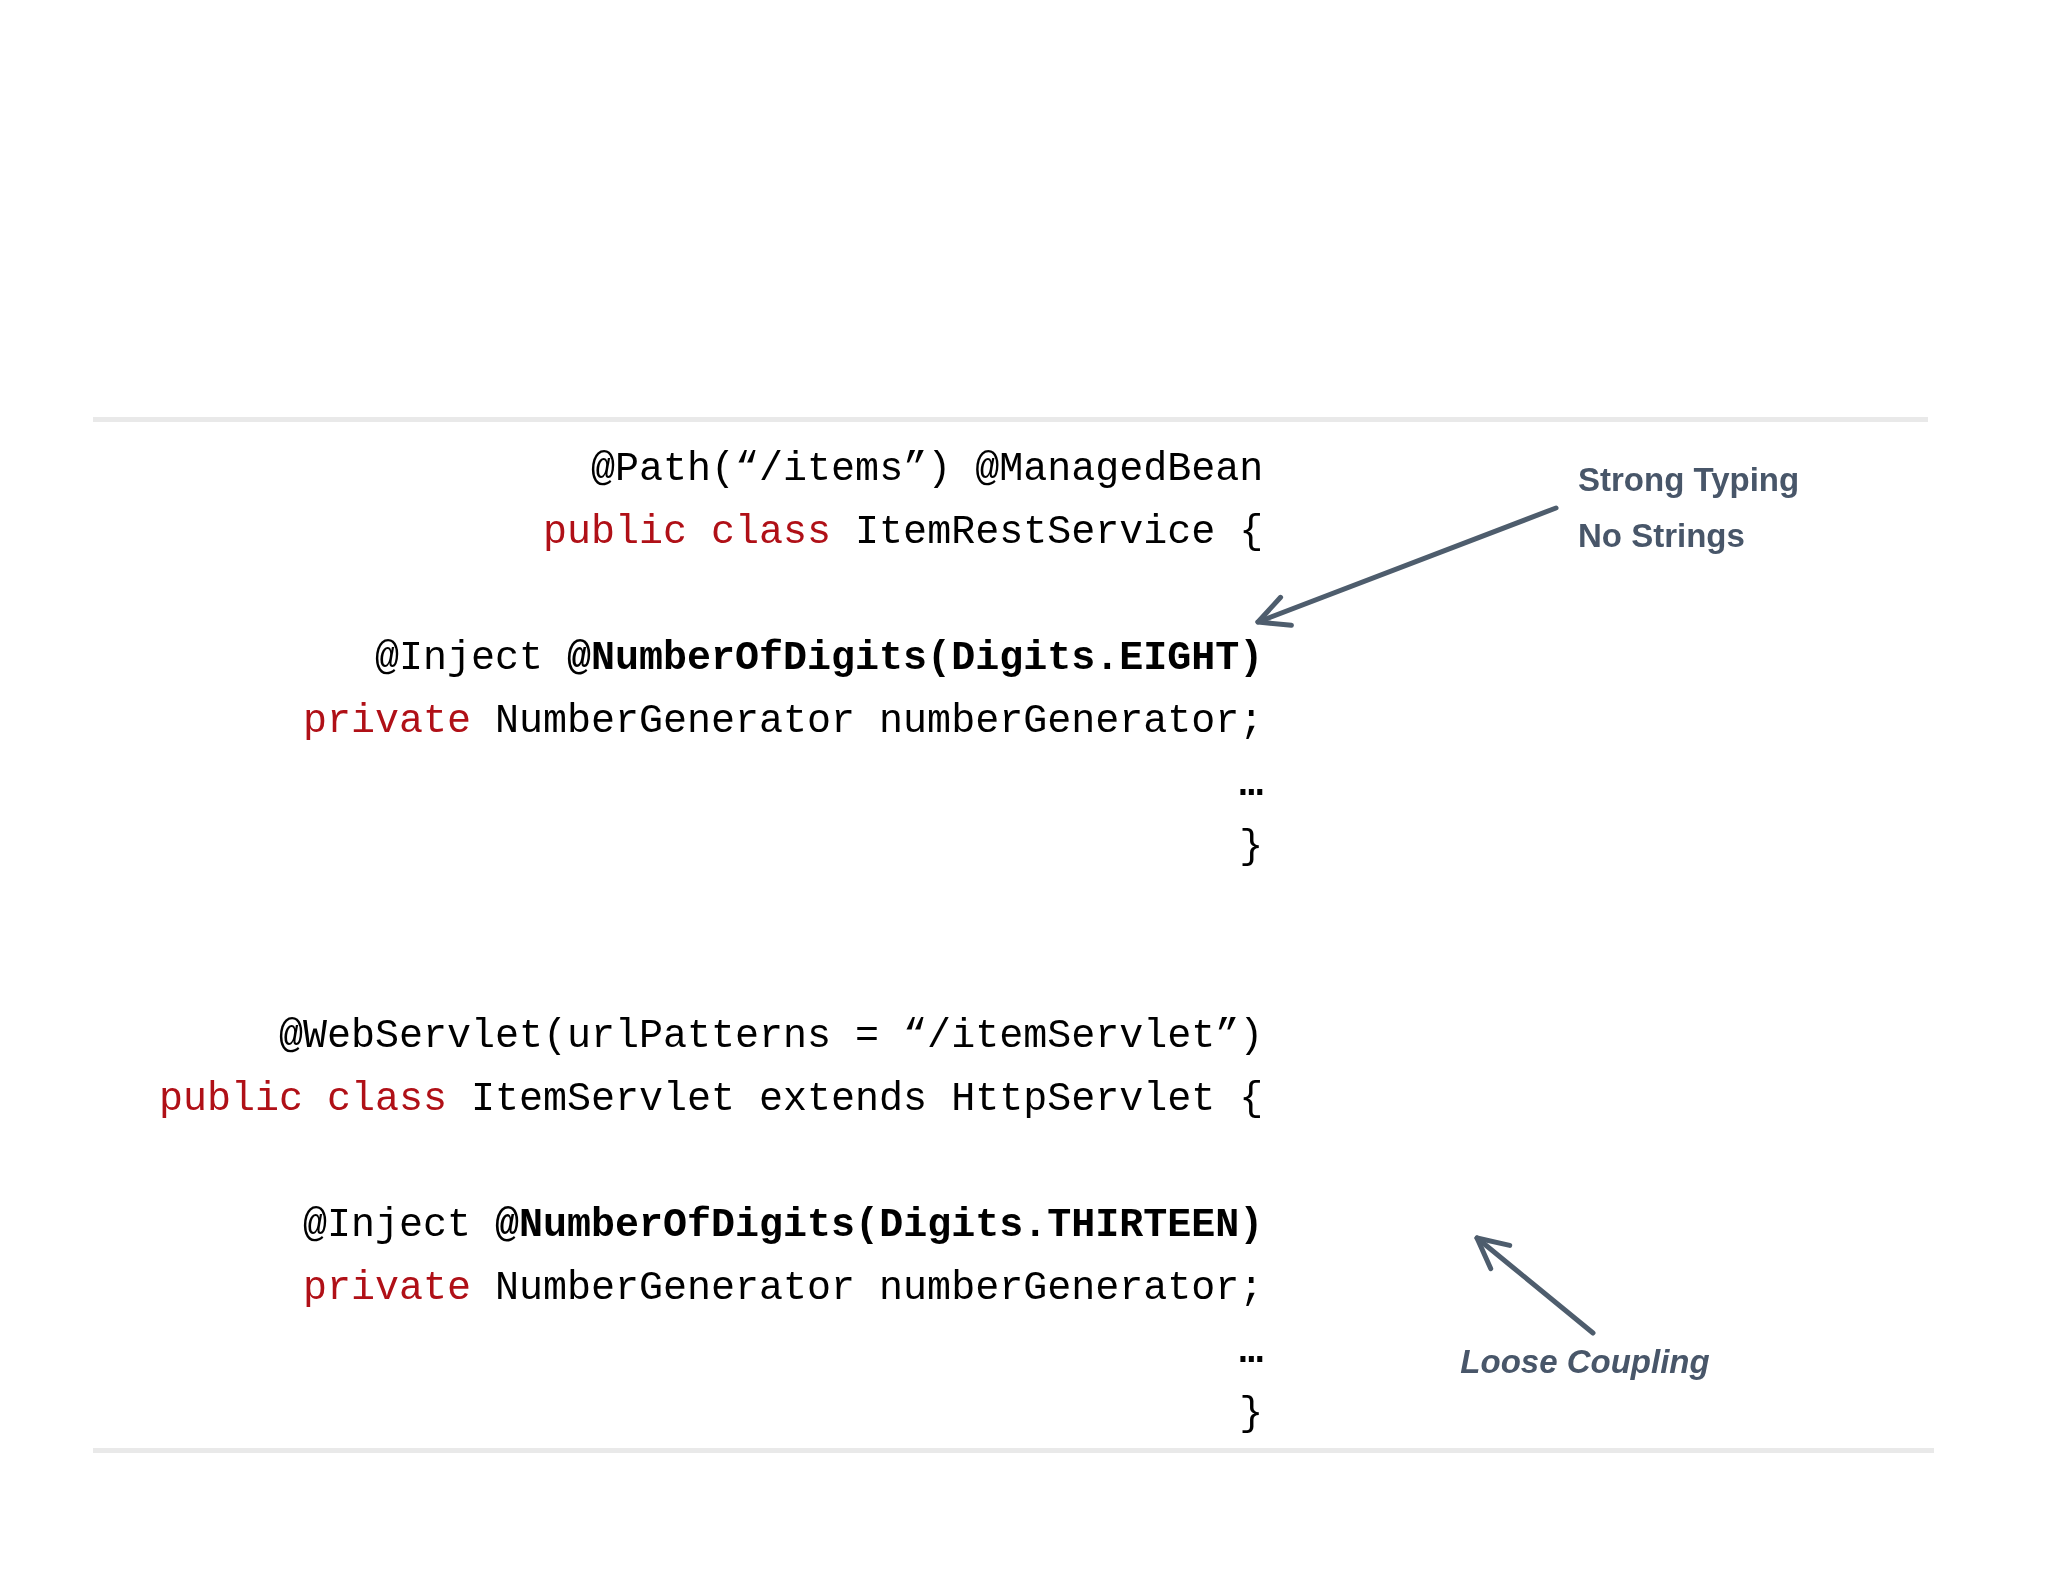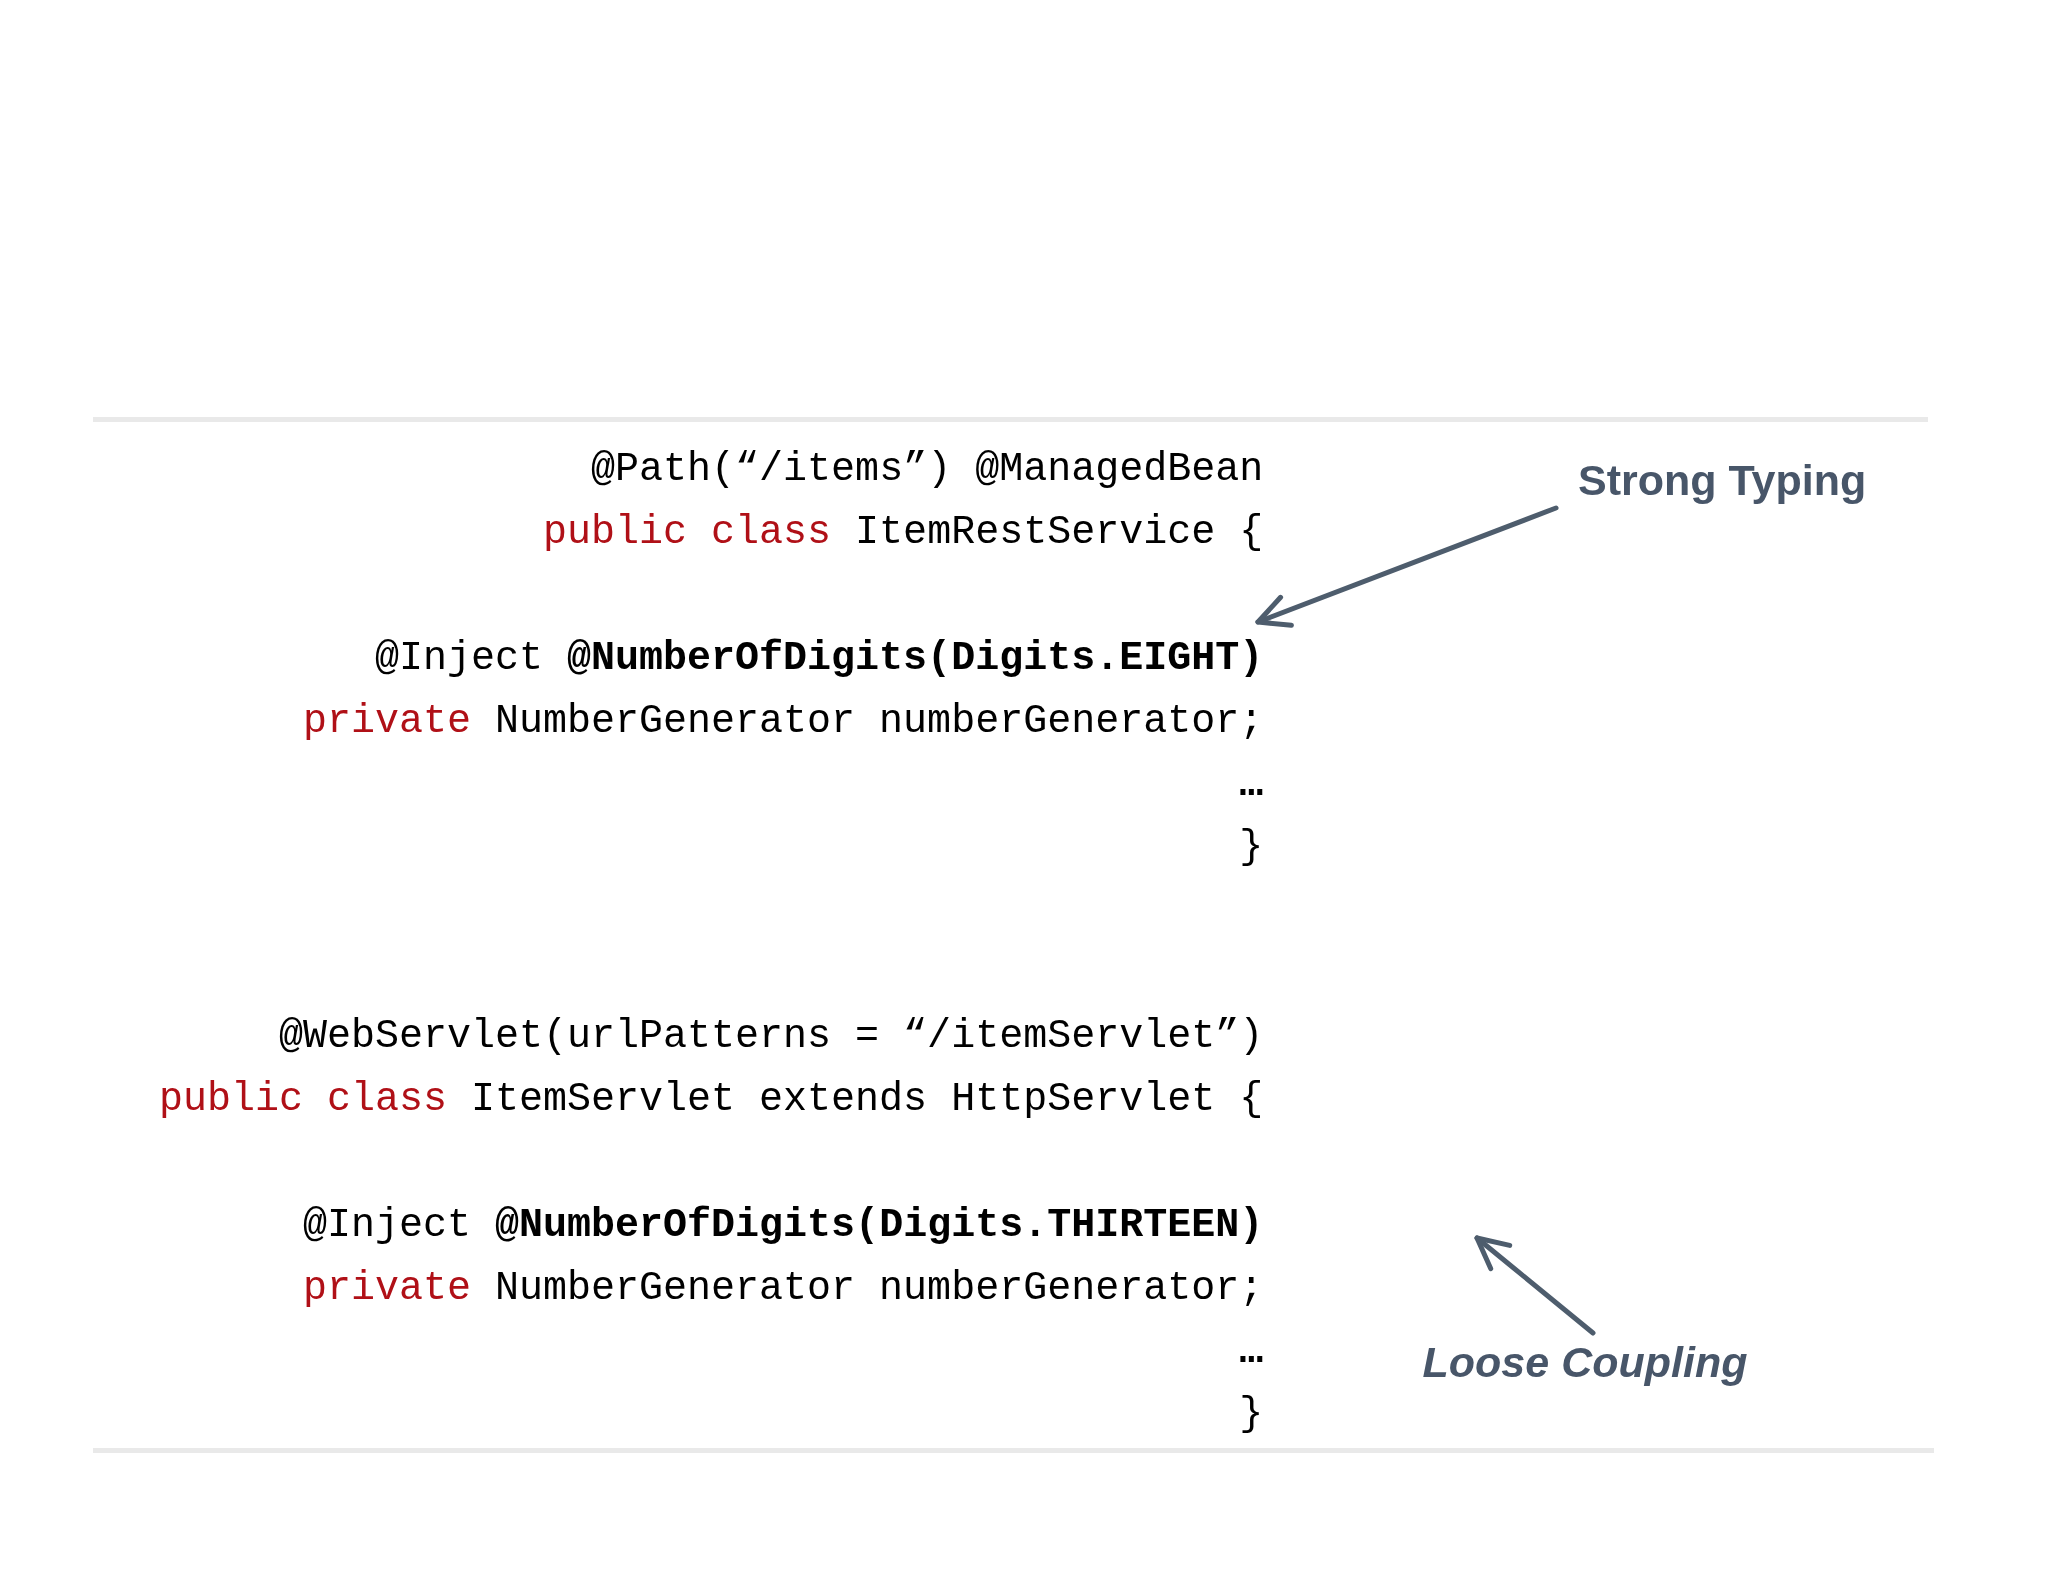"Strong Typing" .ann { font-size: 43px -> 33px }
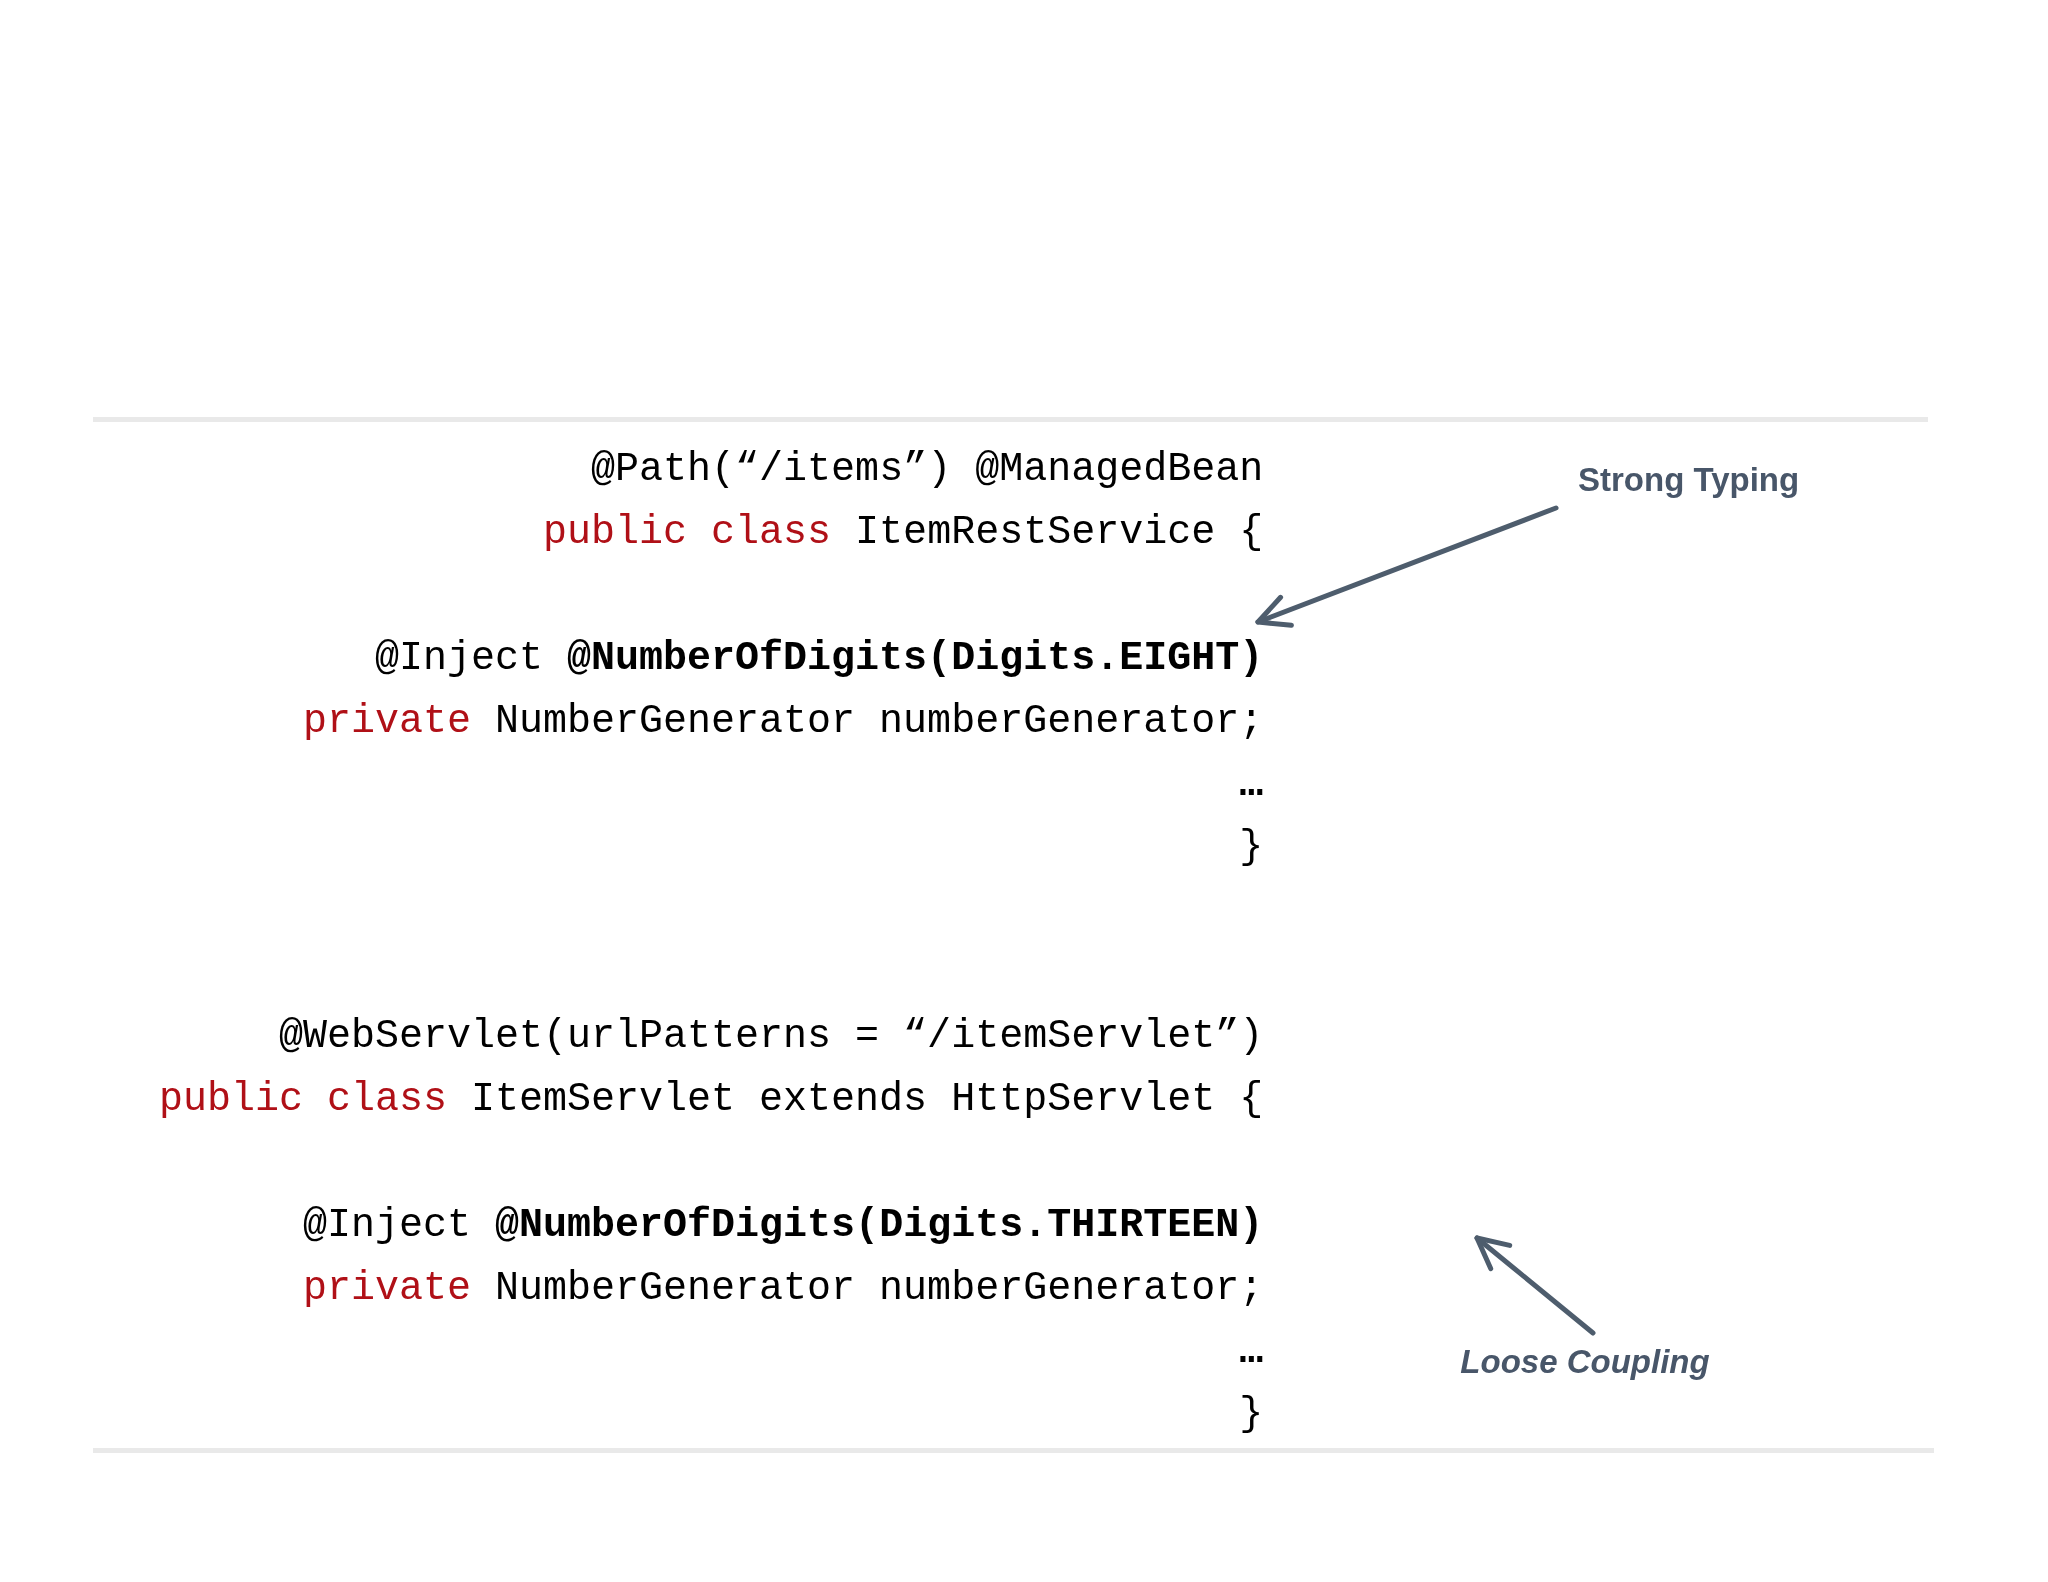"No Strings" div { html: none -> <div>No Strings</div> }
